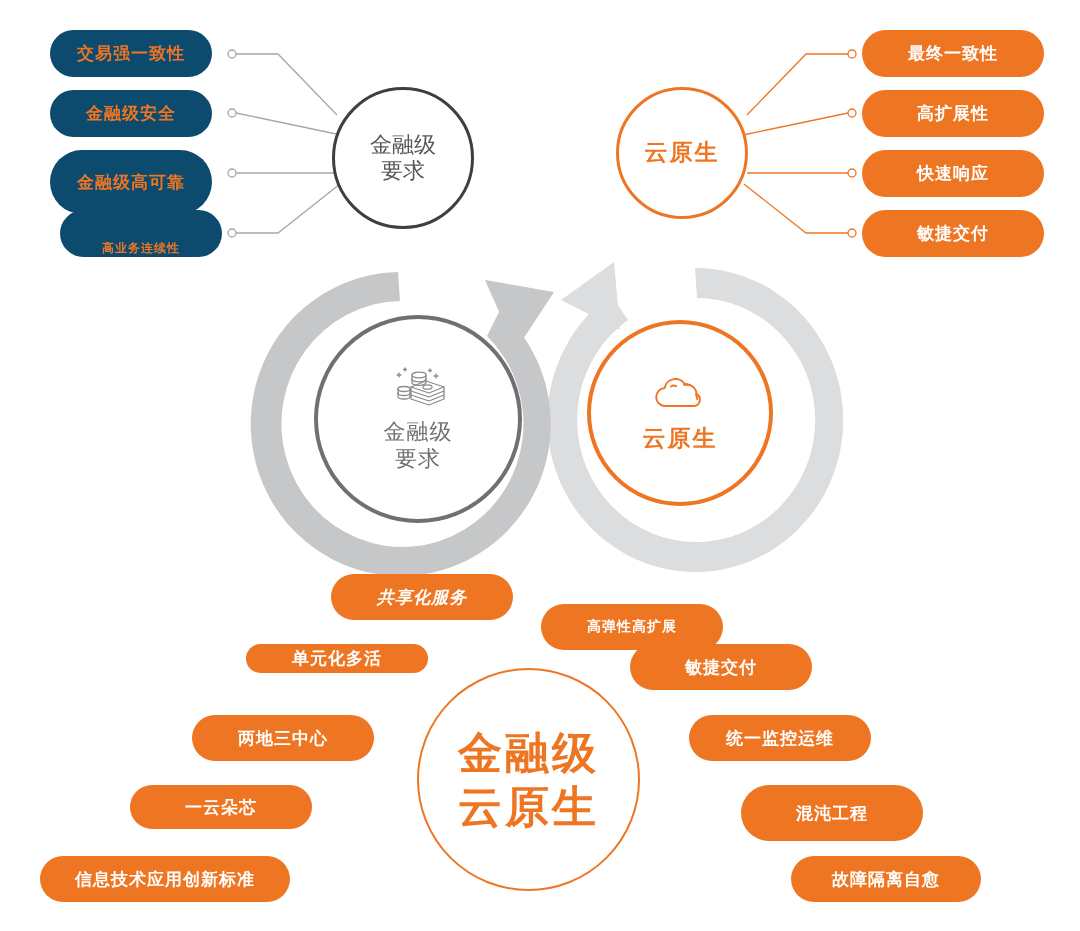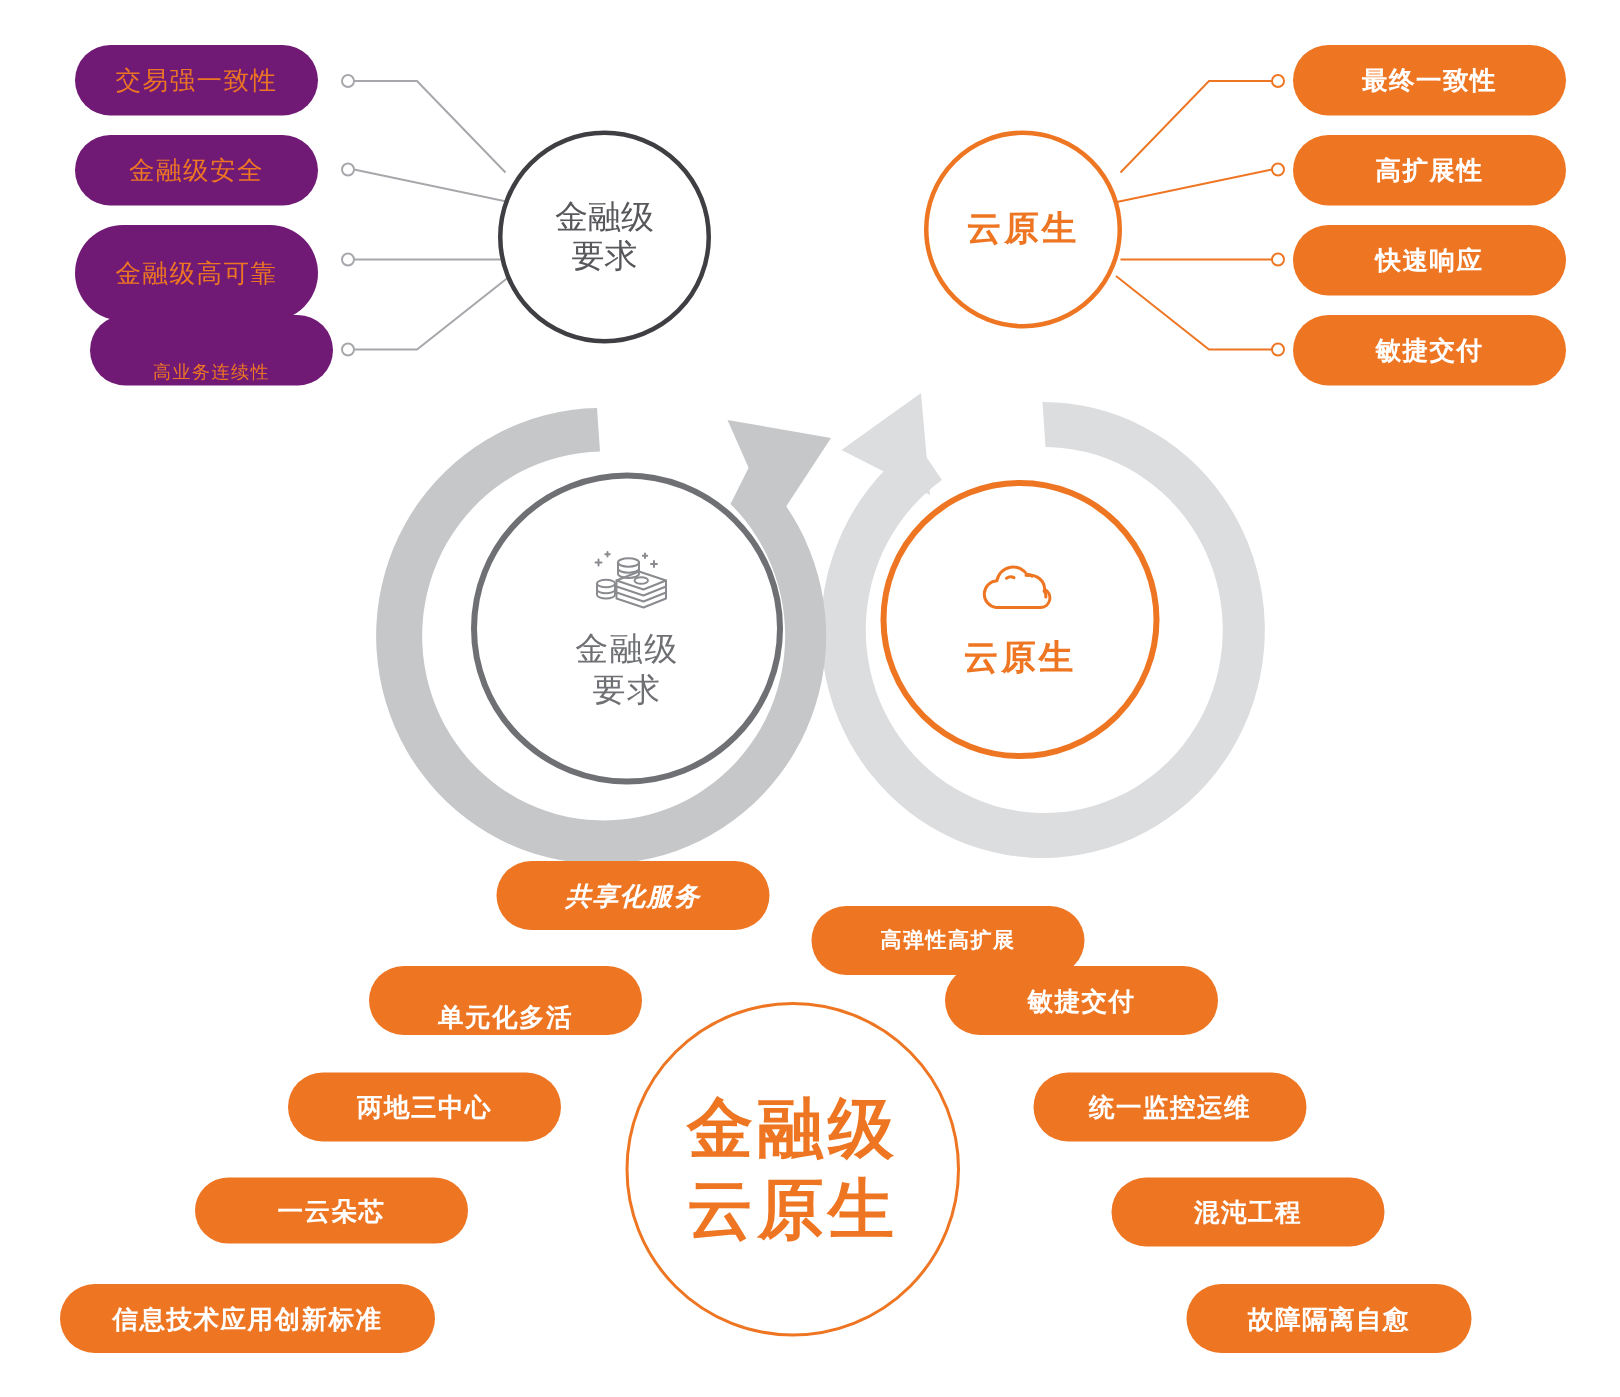"交易强一致性" .pill-grey { background: #701a75 -> #0c4a6e; font-weight: normal -> bold }
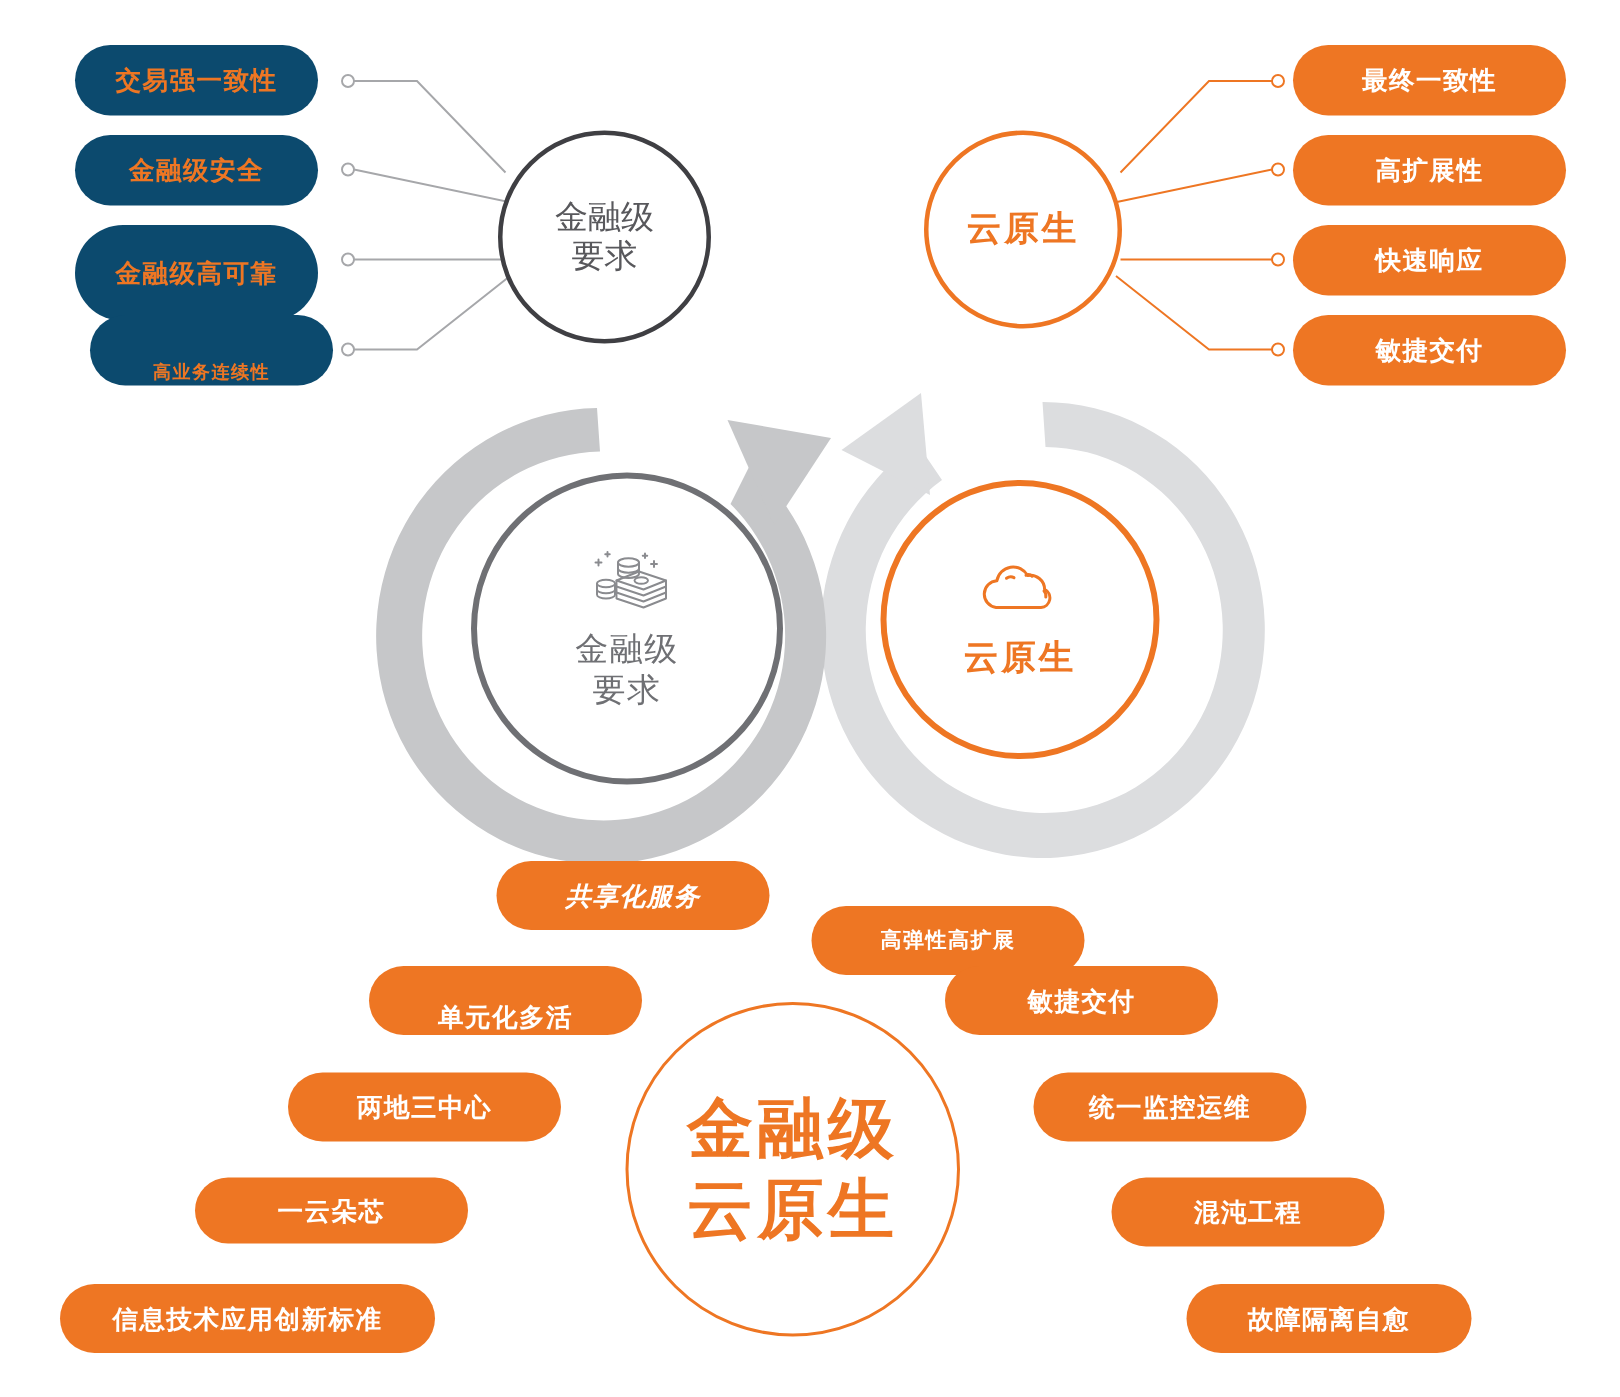"单元化多活" div.pill { align-items: flex-end -> none; height: 46px -> 29px }
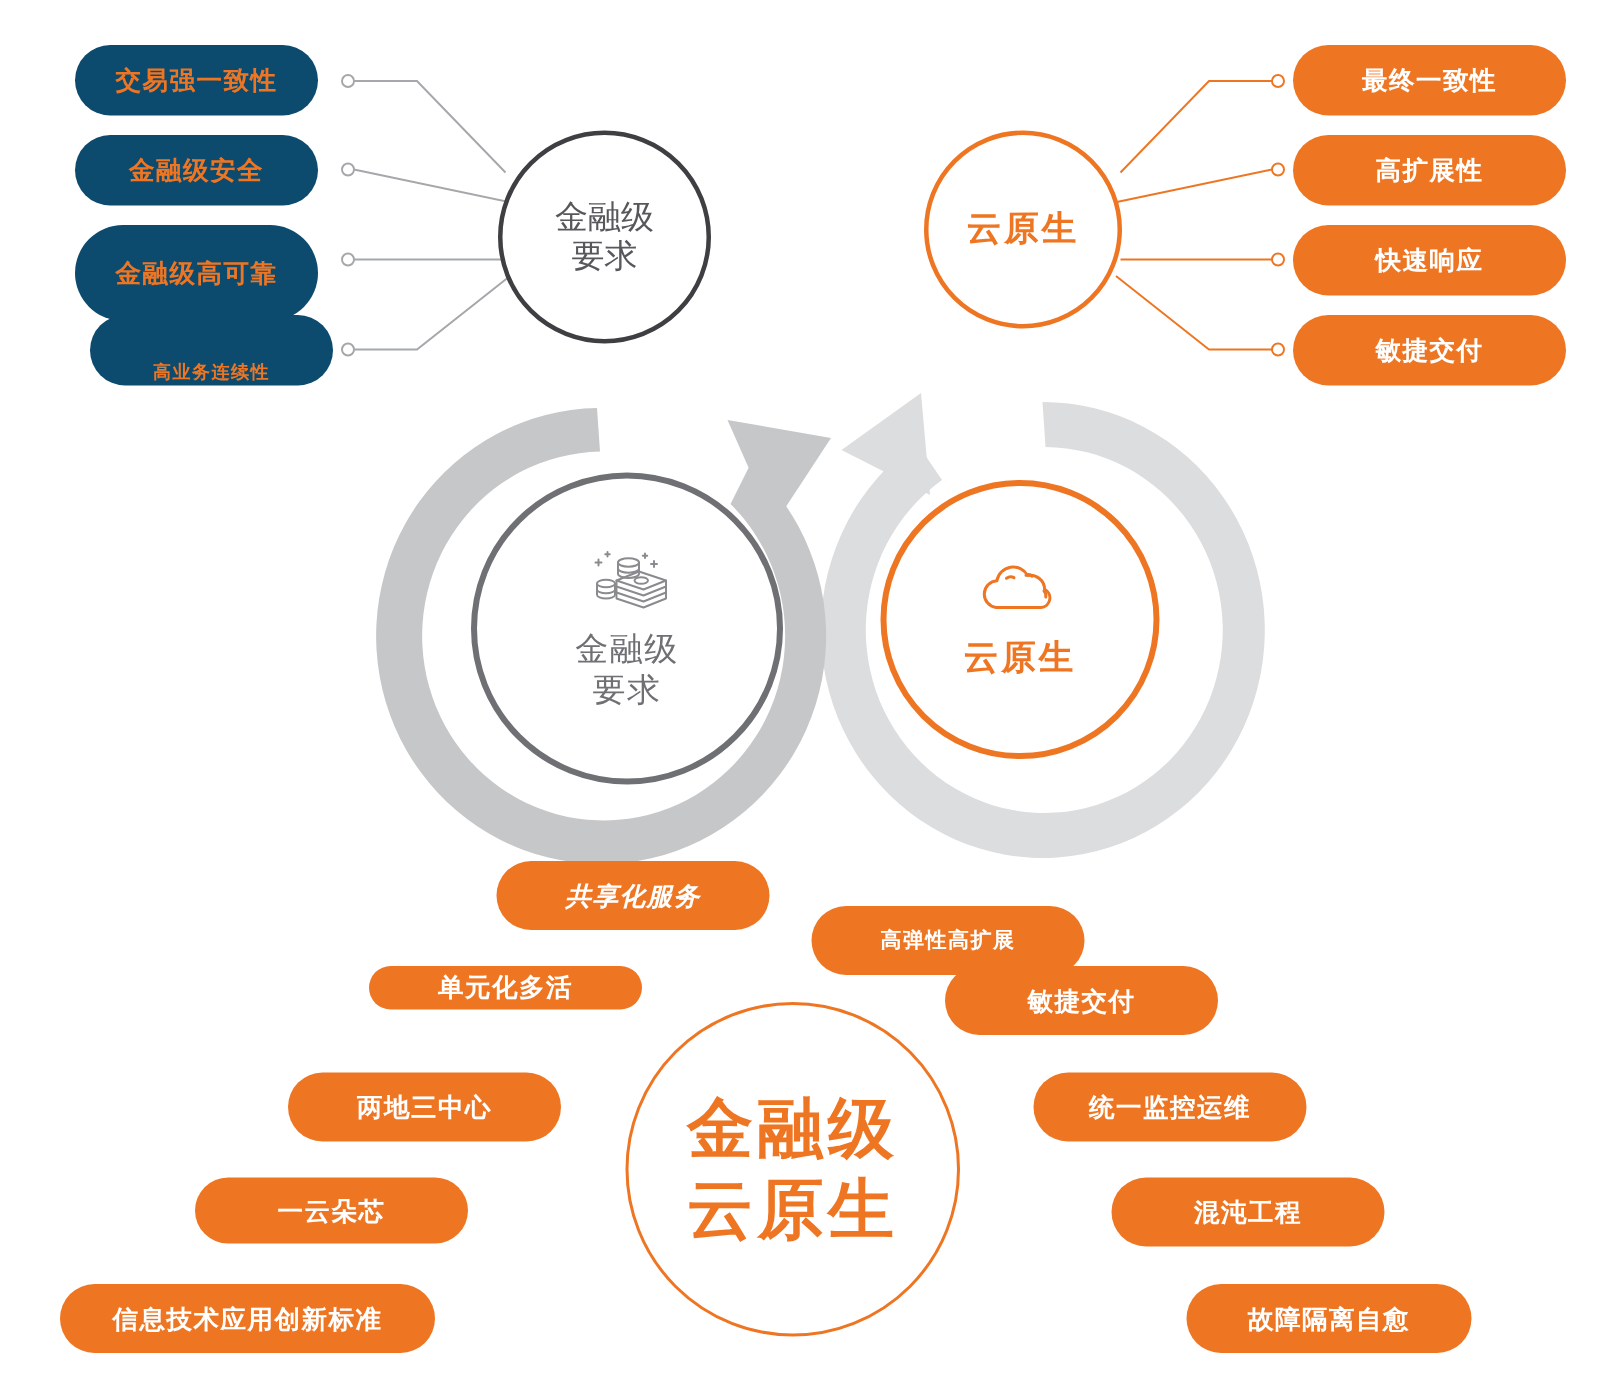"混沌工程" div.pill { height: 46px -> 56px }
